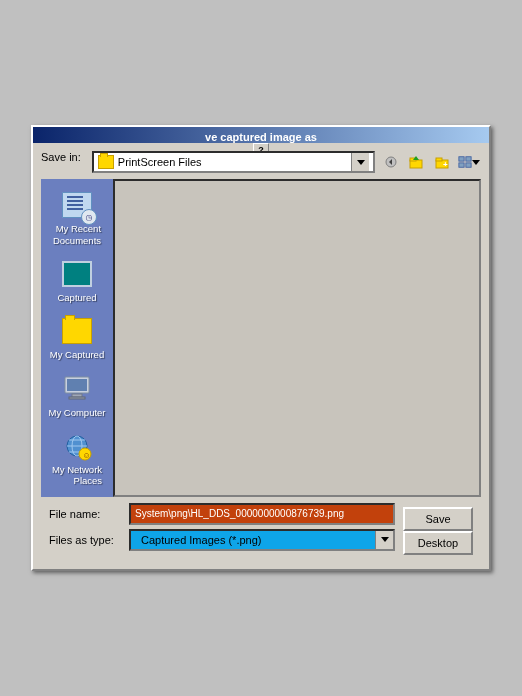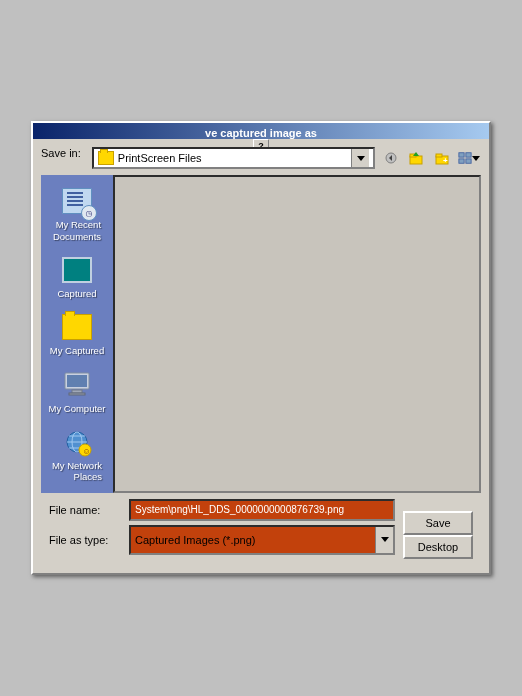"File as type:" span.field-label { text: File -> Files }
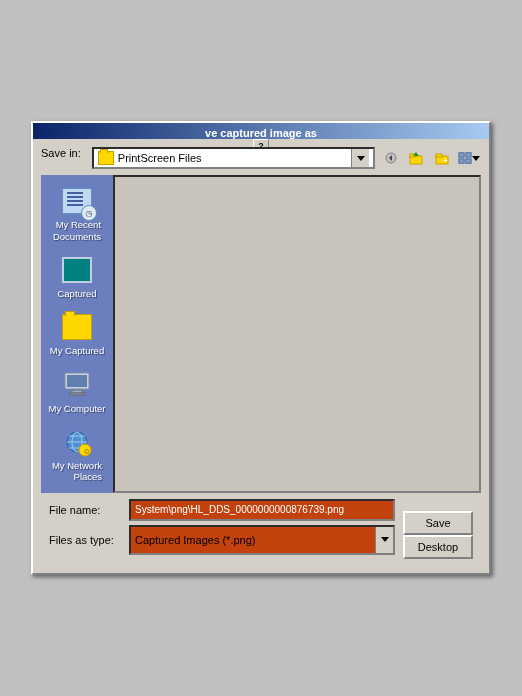"Captured Images (*.png)" .savetype-combo { background: #c2410c -> #0ea5e9; height: 30px -> 22px; padding: 0 4px -> 0 10px }
